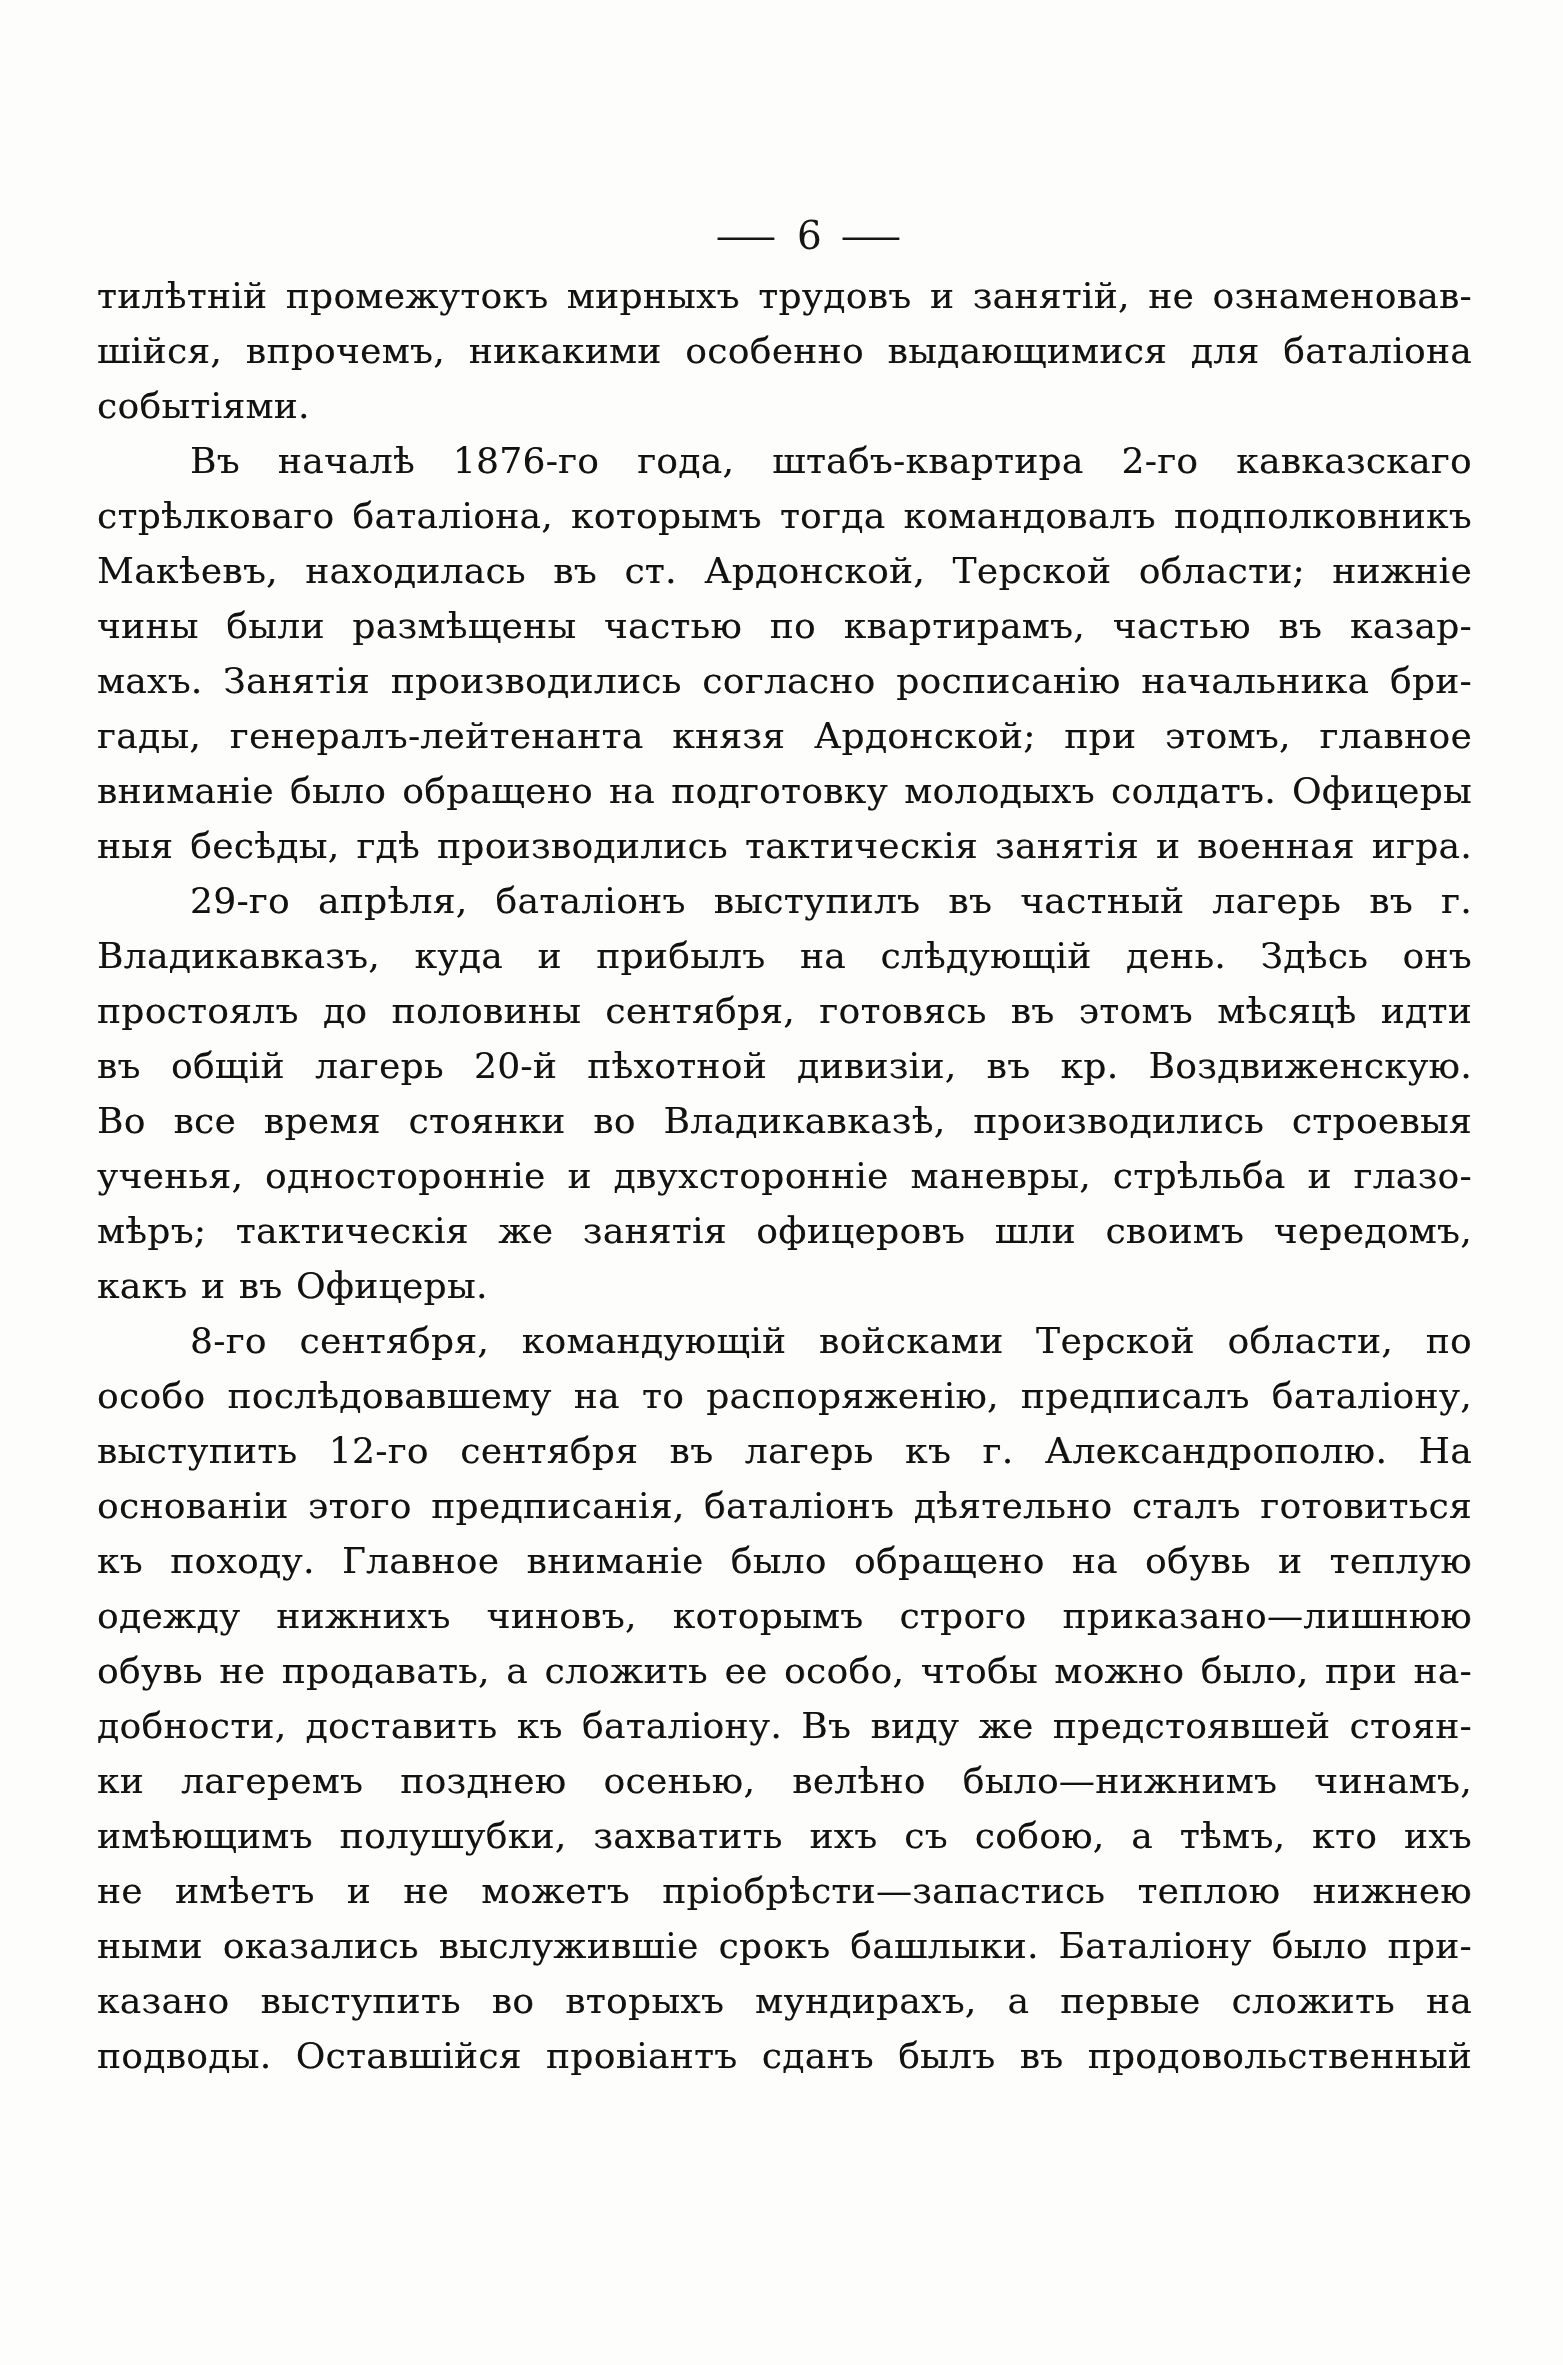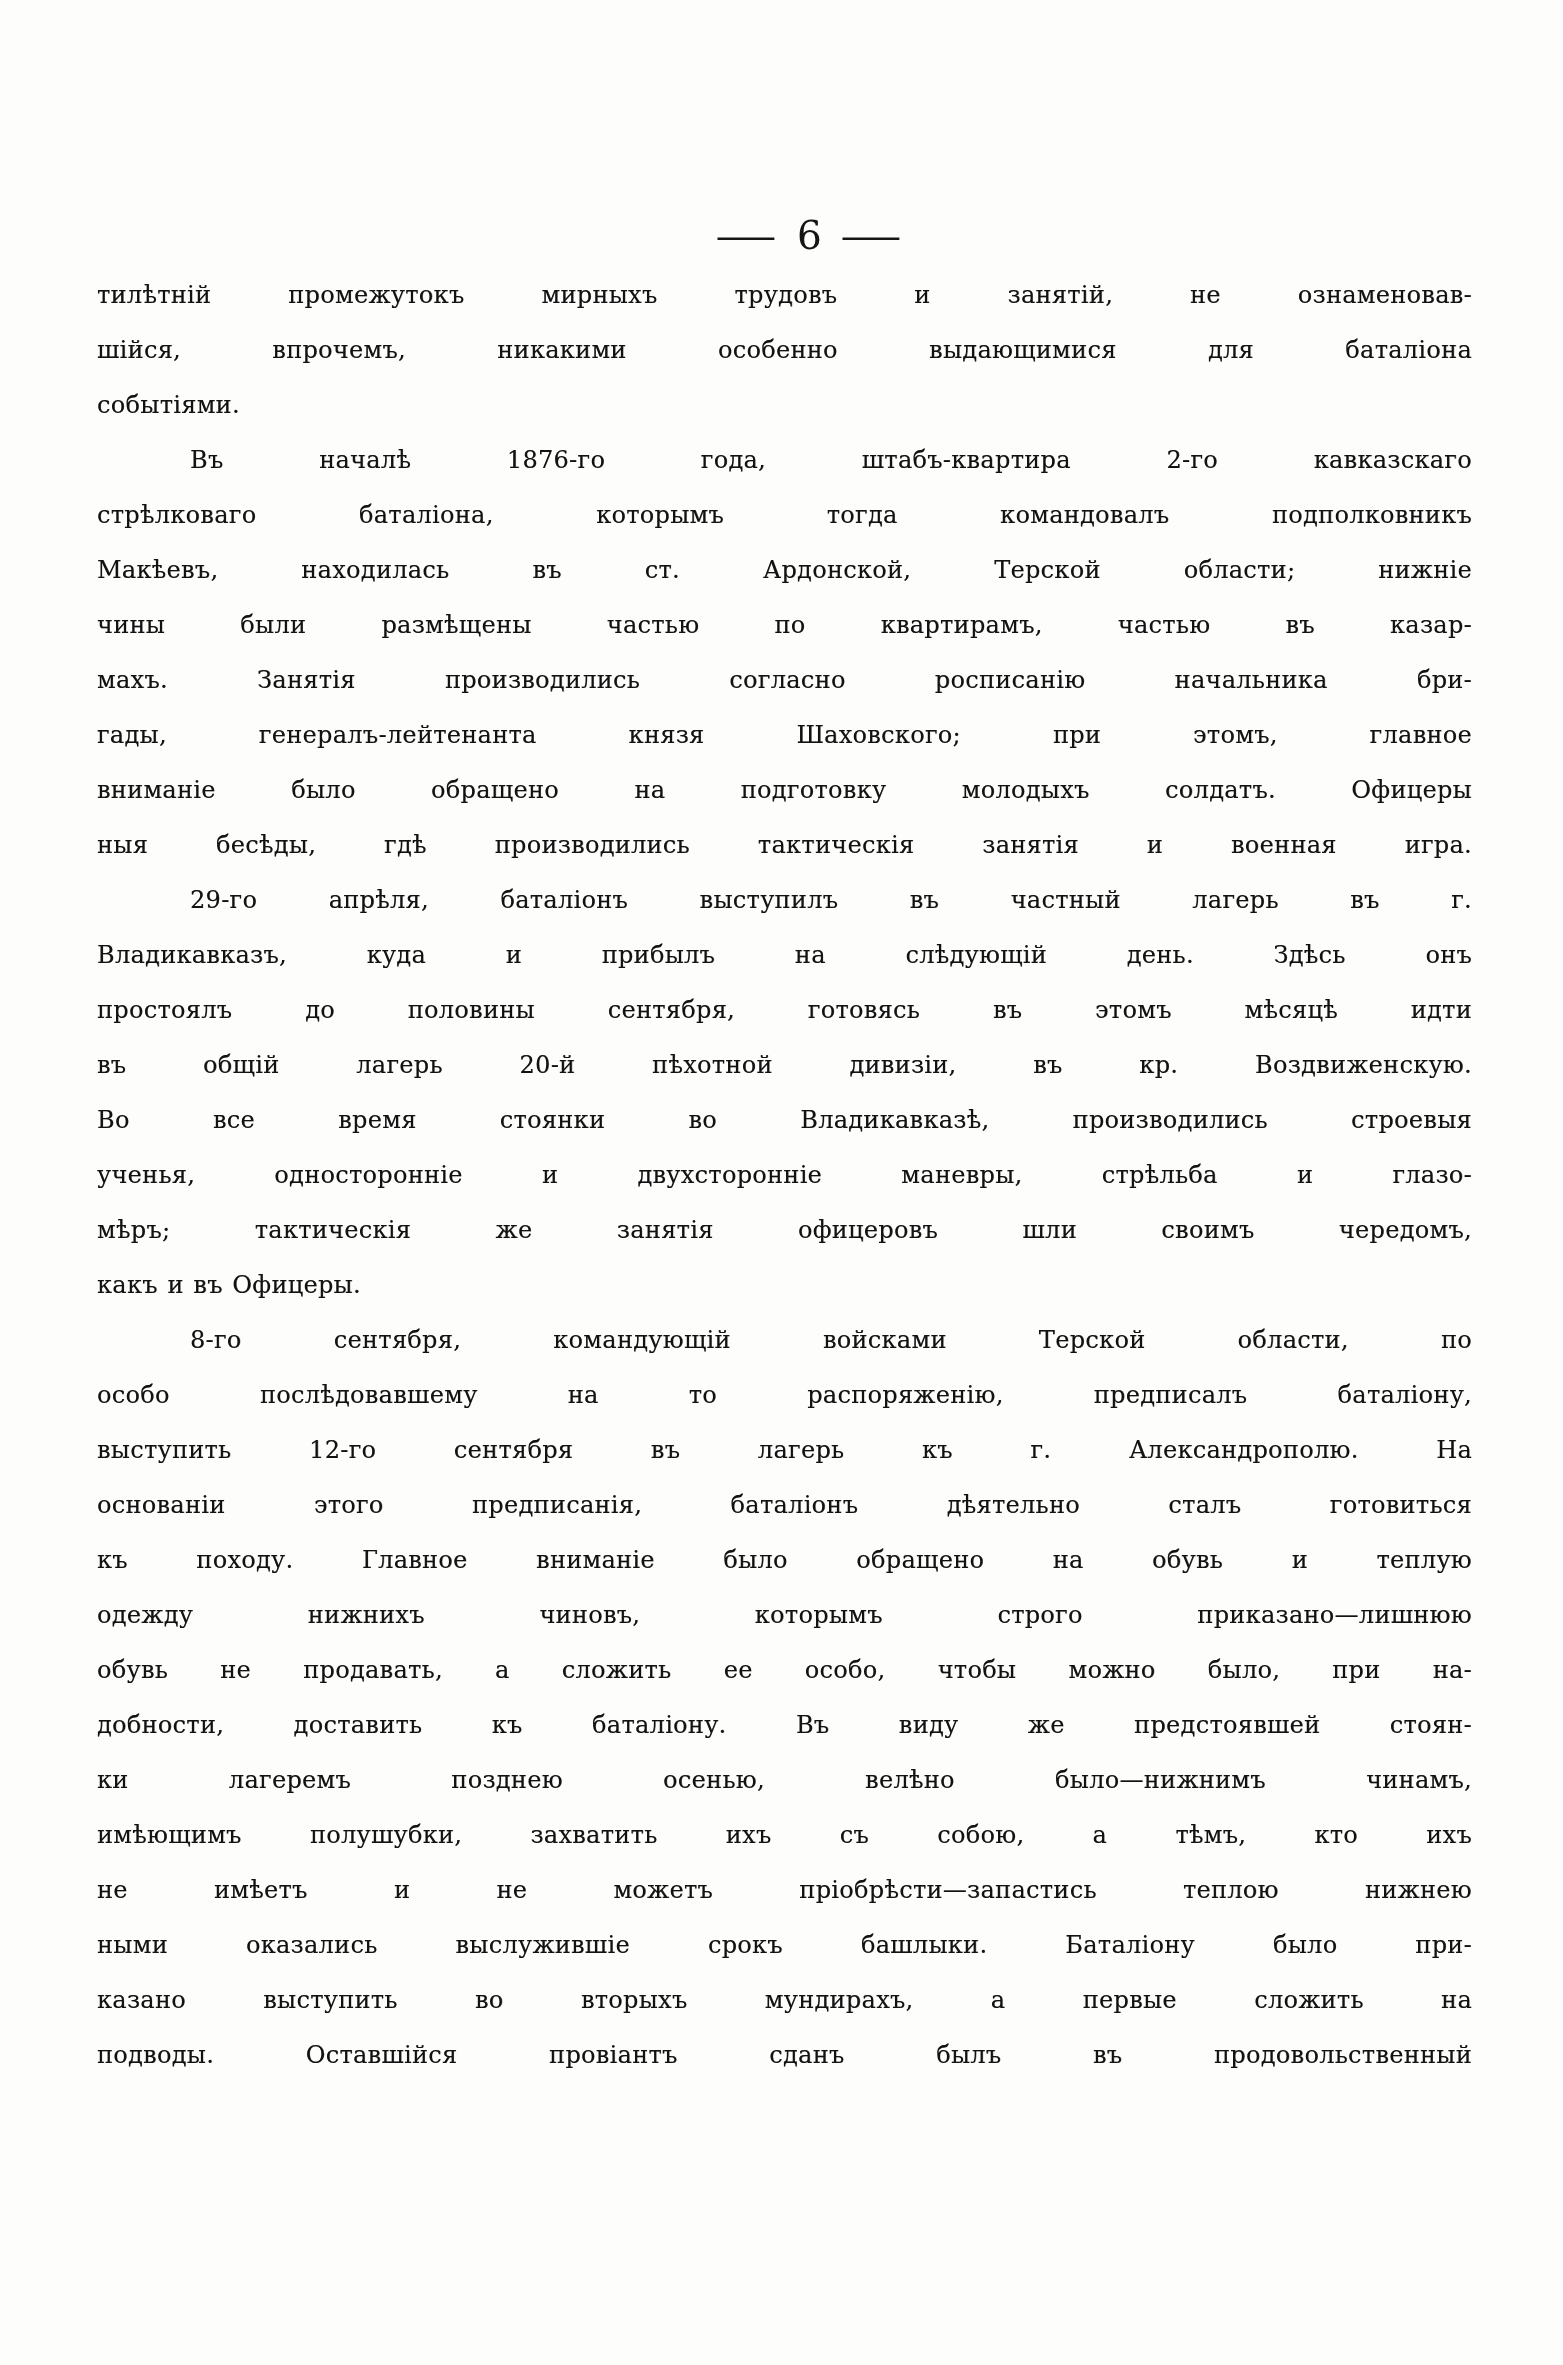"тилѣтній промежутокъ мирныхъ трудовъ и" .text-block { font-size: 24px -> 36px }
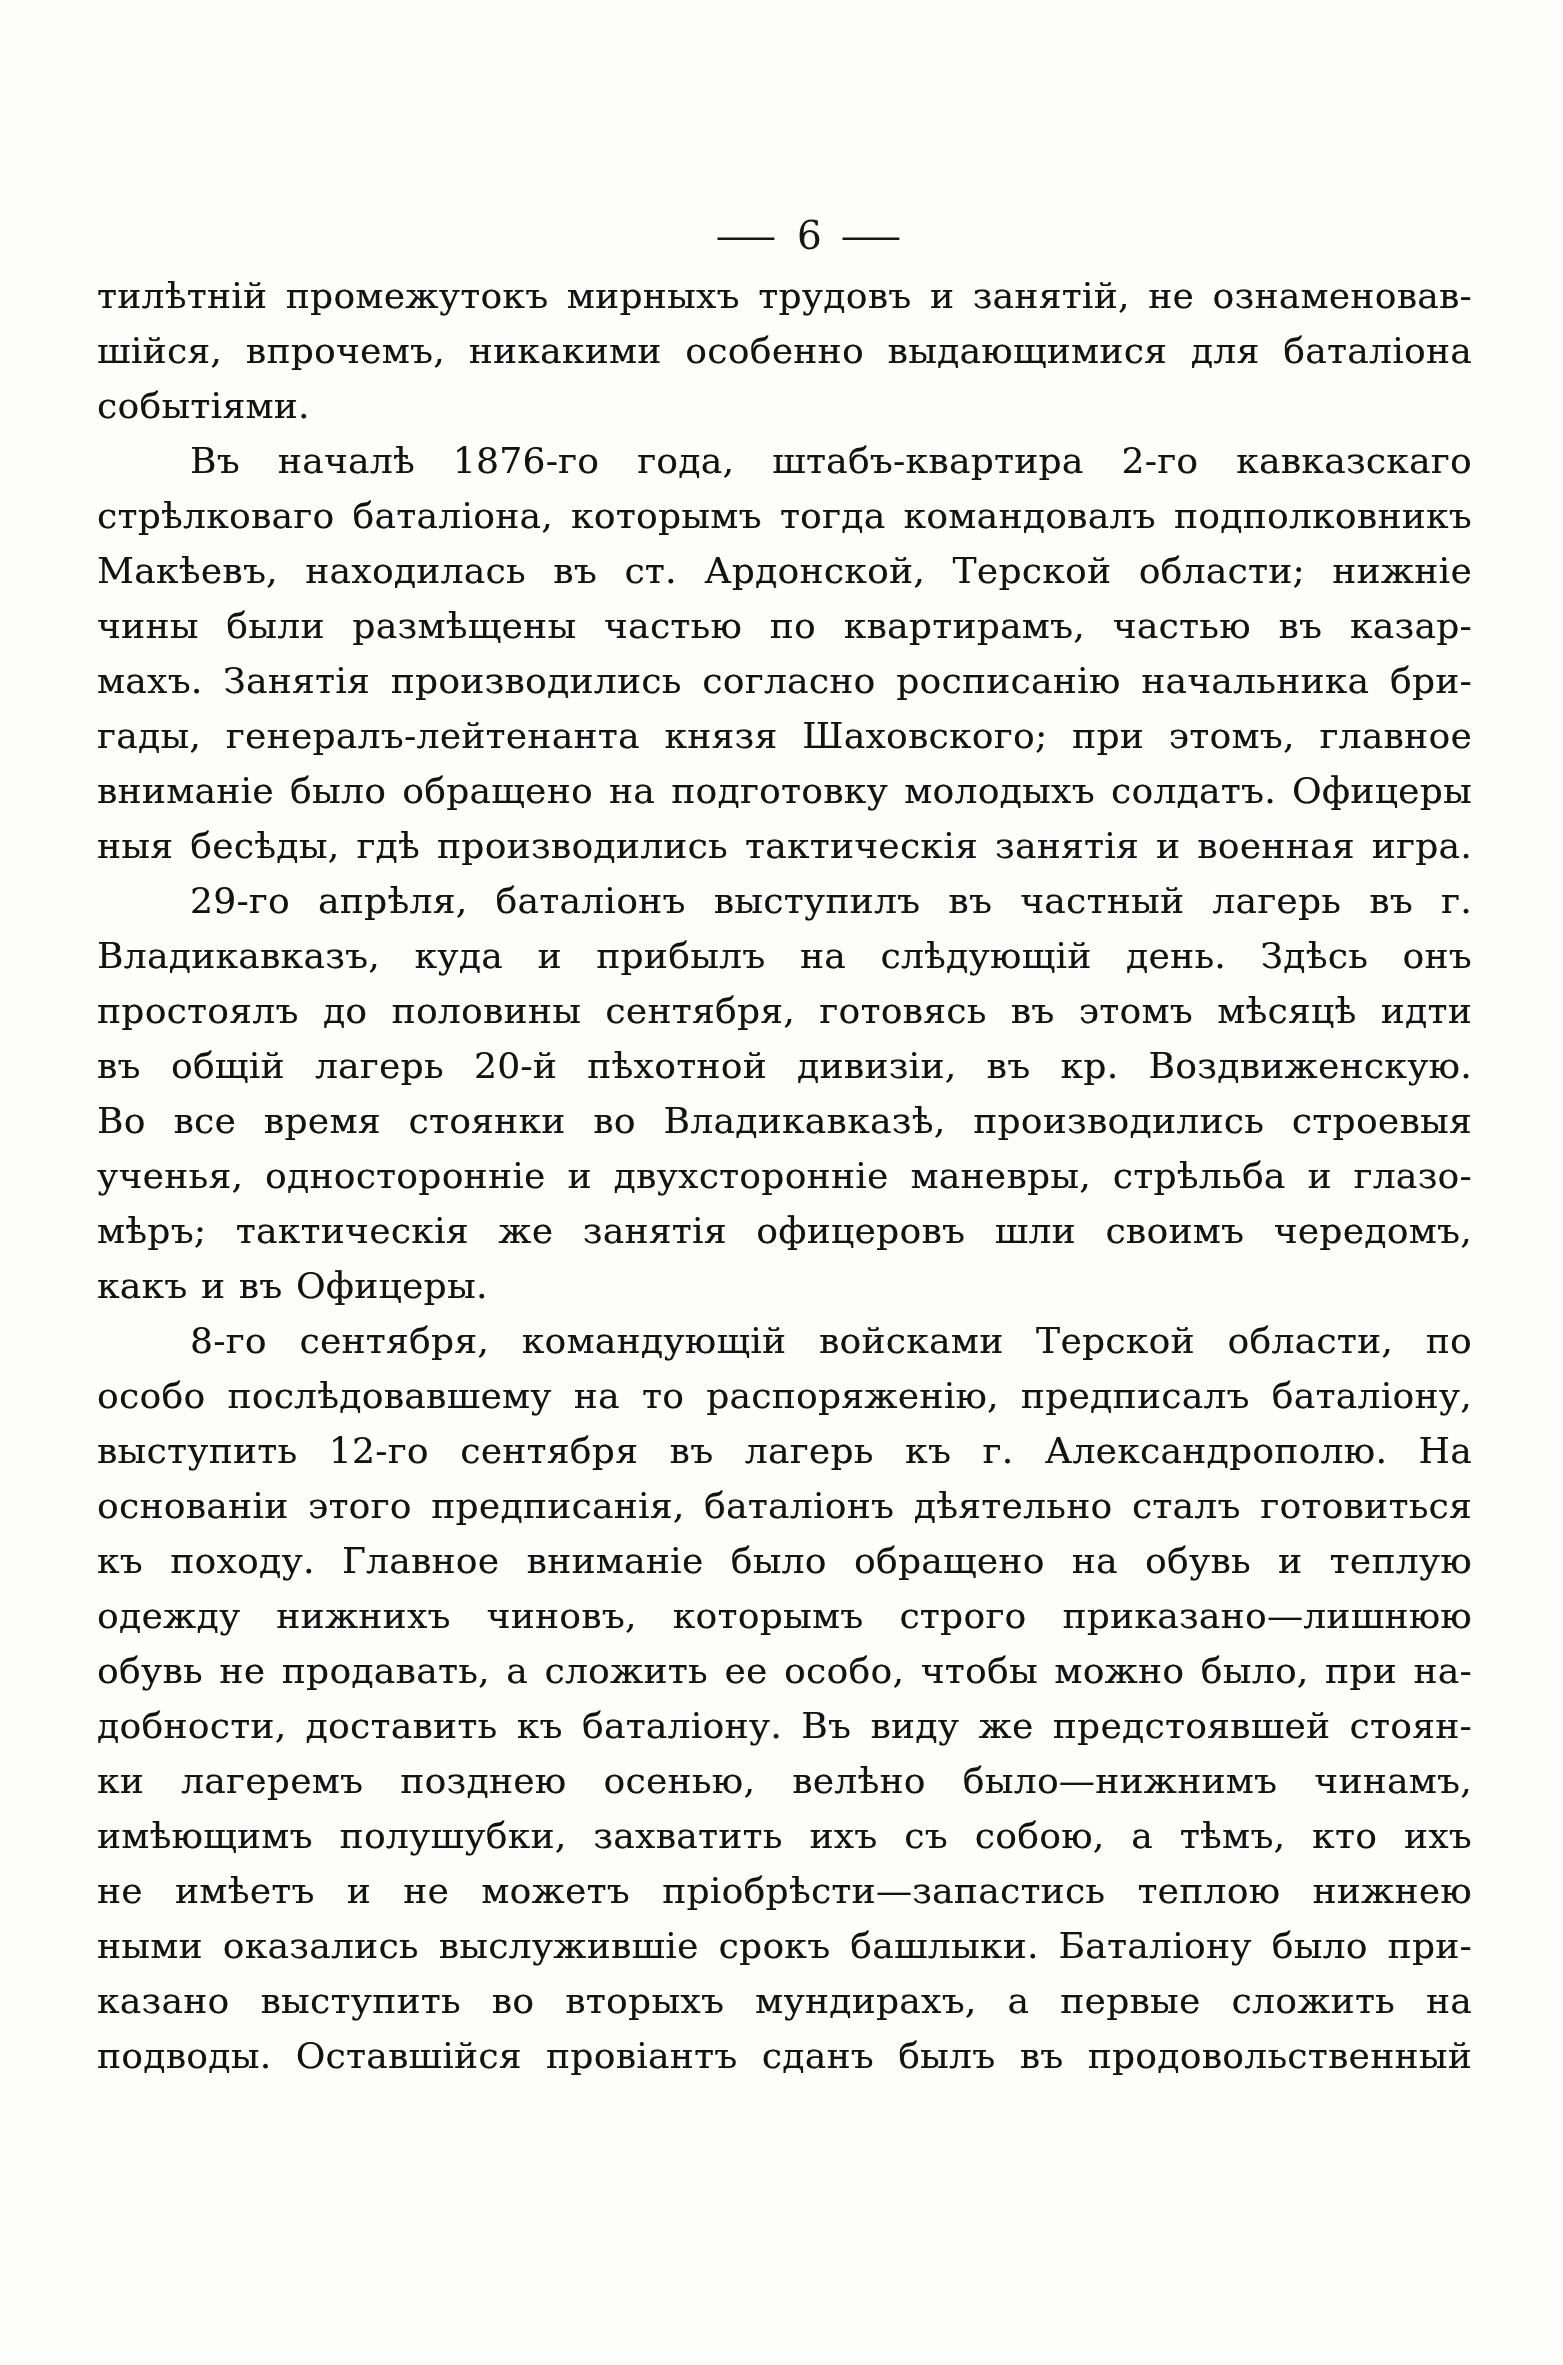"гады, генералъ-лейтенанта князя" div.line { text: Шаховского -> Ардонской }
